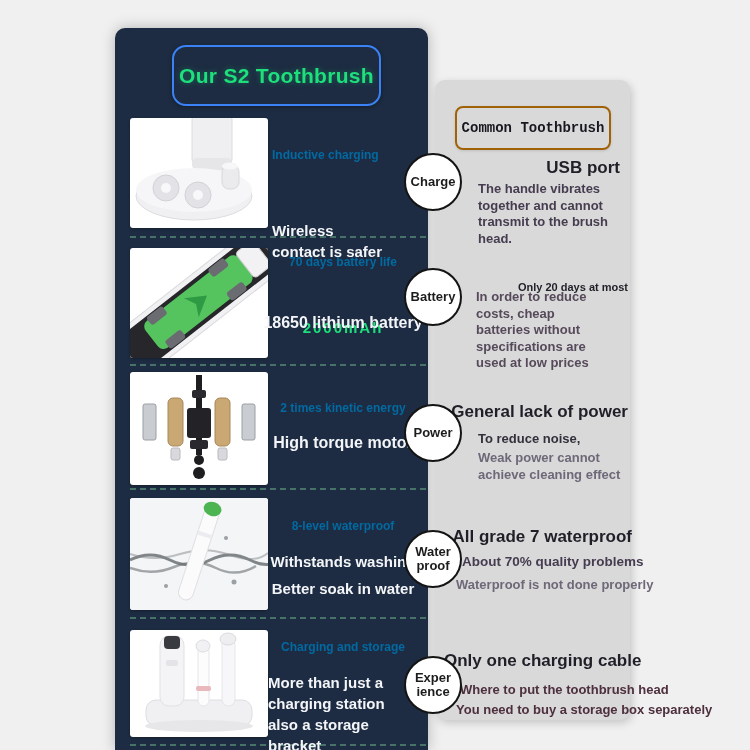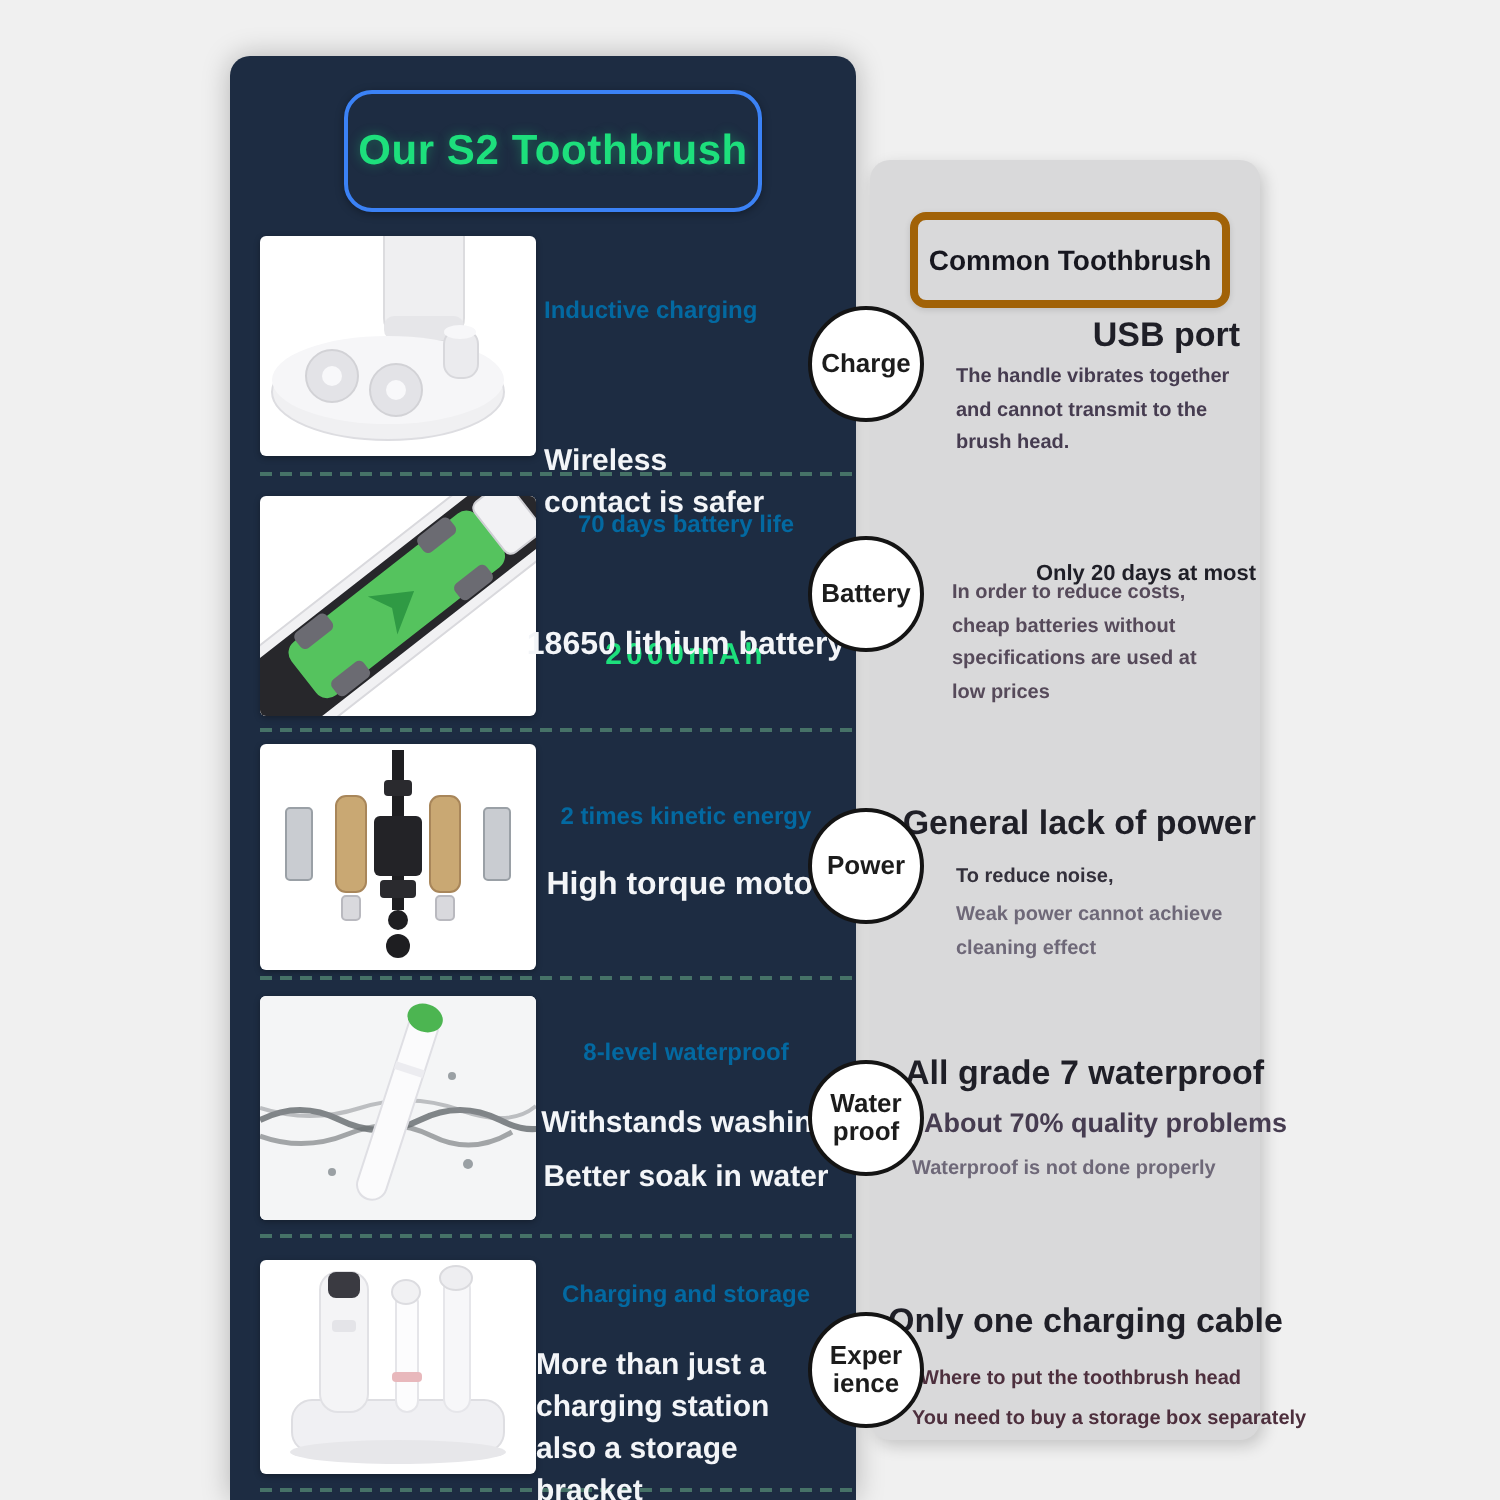"Common Toothbrush" .common-box { border: 4px solid #a16207 -> 2px solid #a16207; font-family: none -> Liberation Mono, monospace }
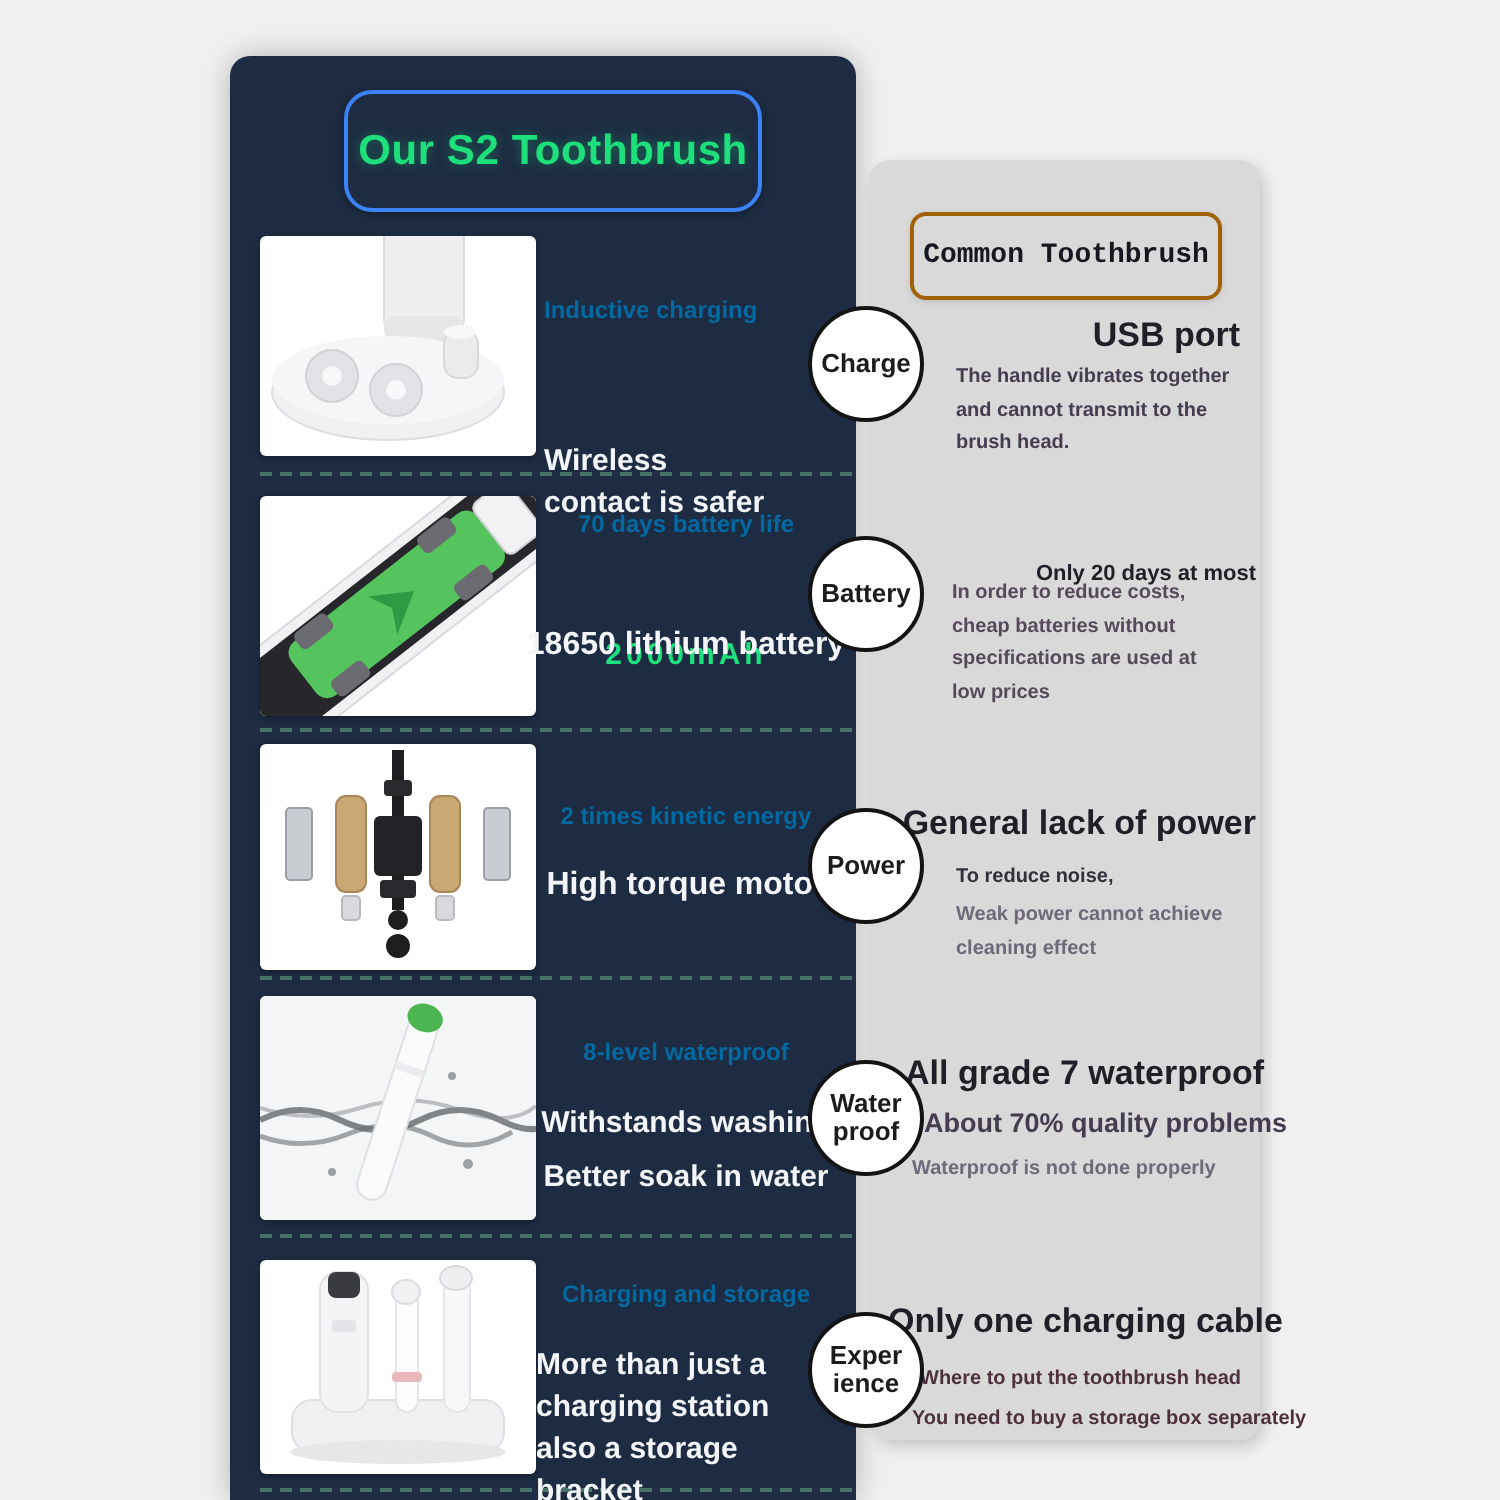"The handle vibrates together and" .r-body { font-size: 10px -> 13px }
